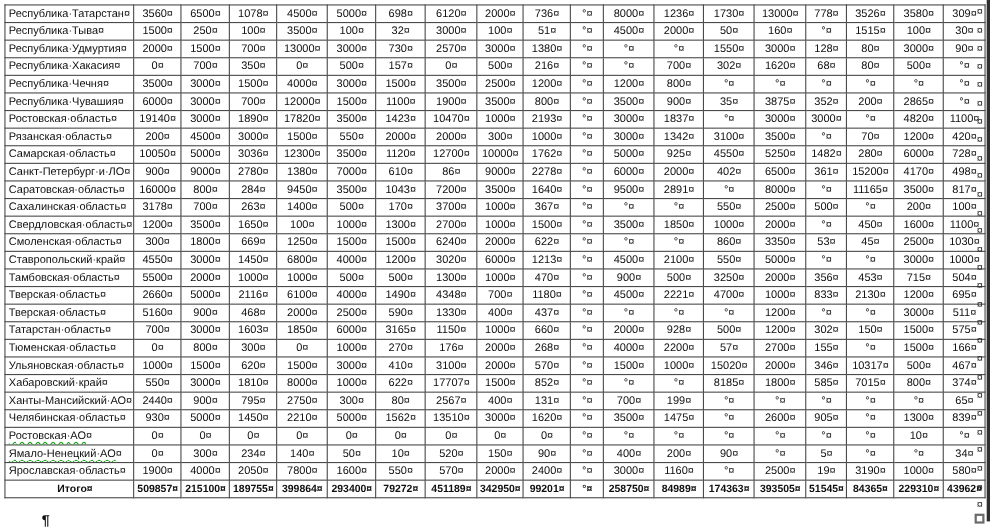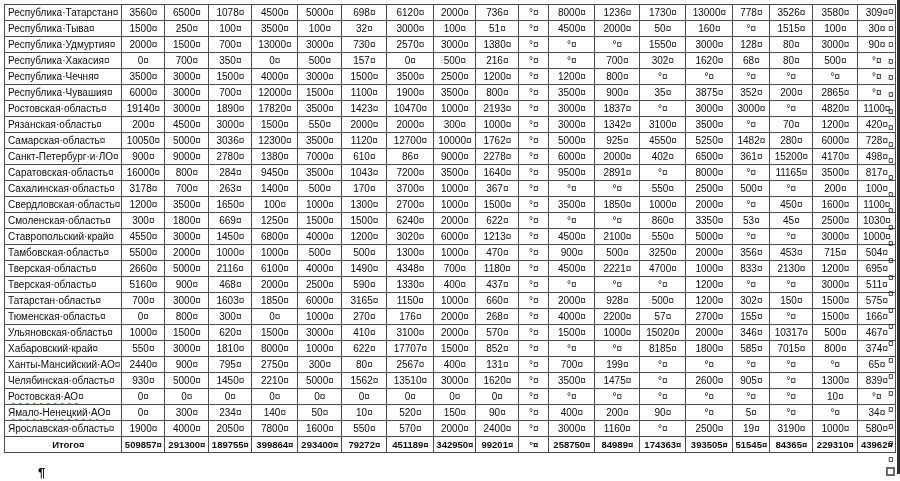"291300¤" td { text: 291300 -> 215100 }
